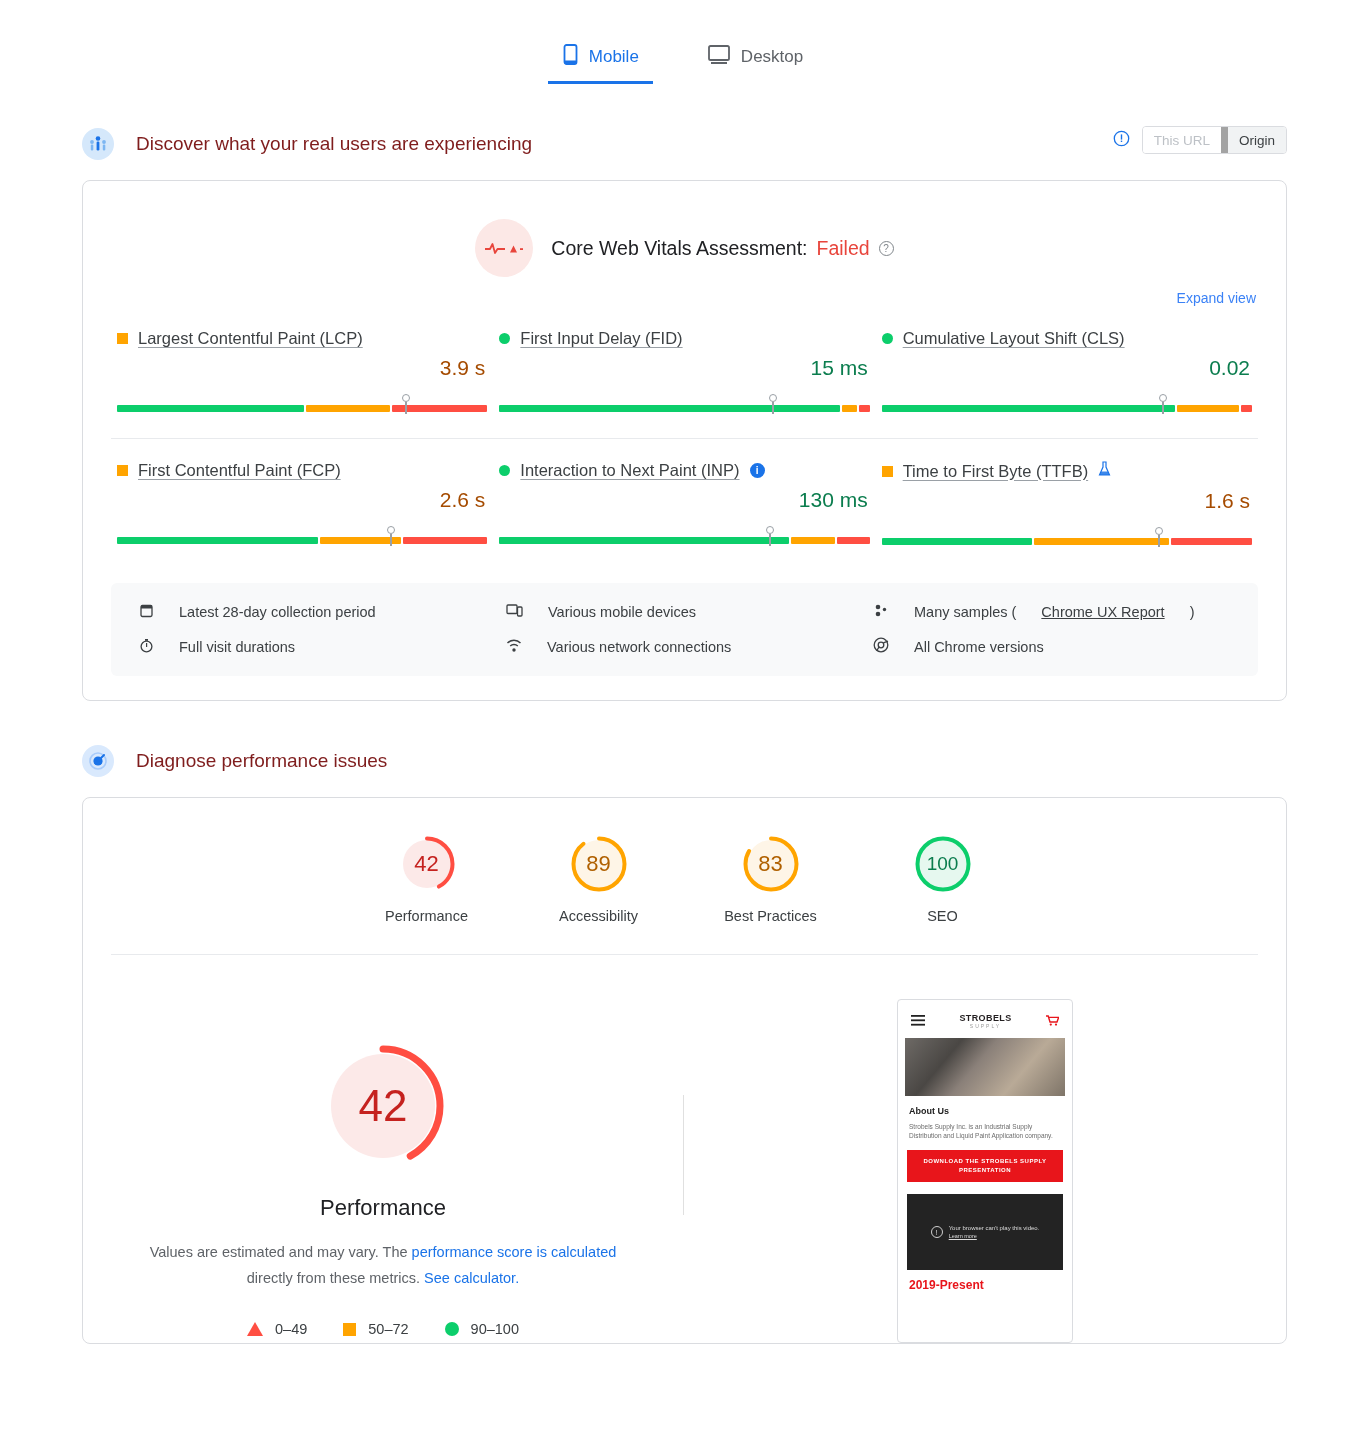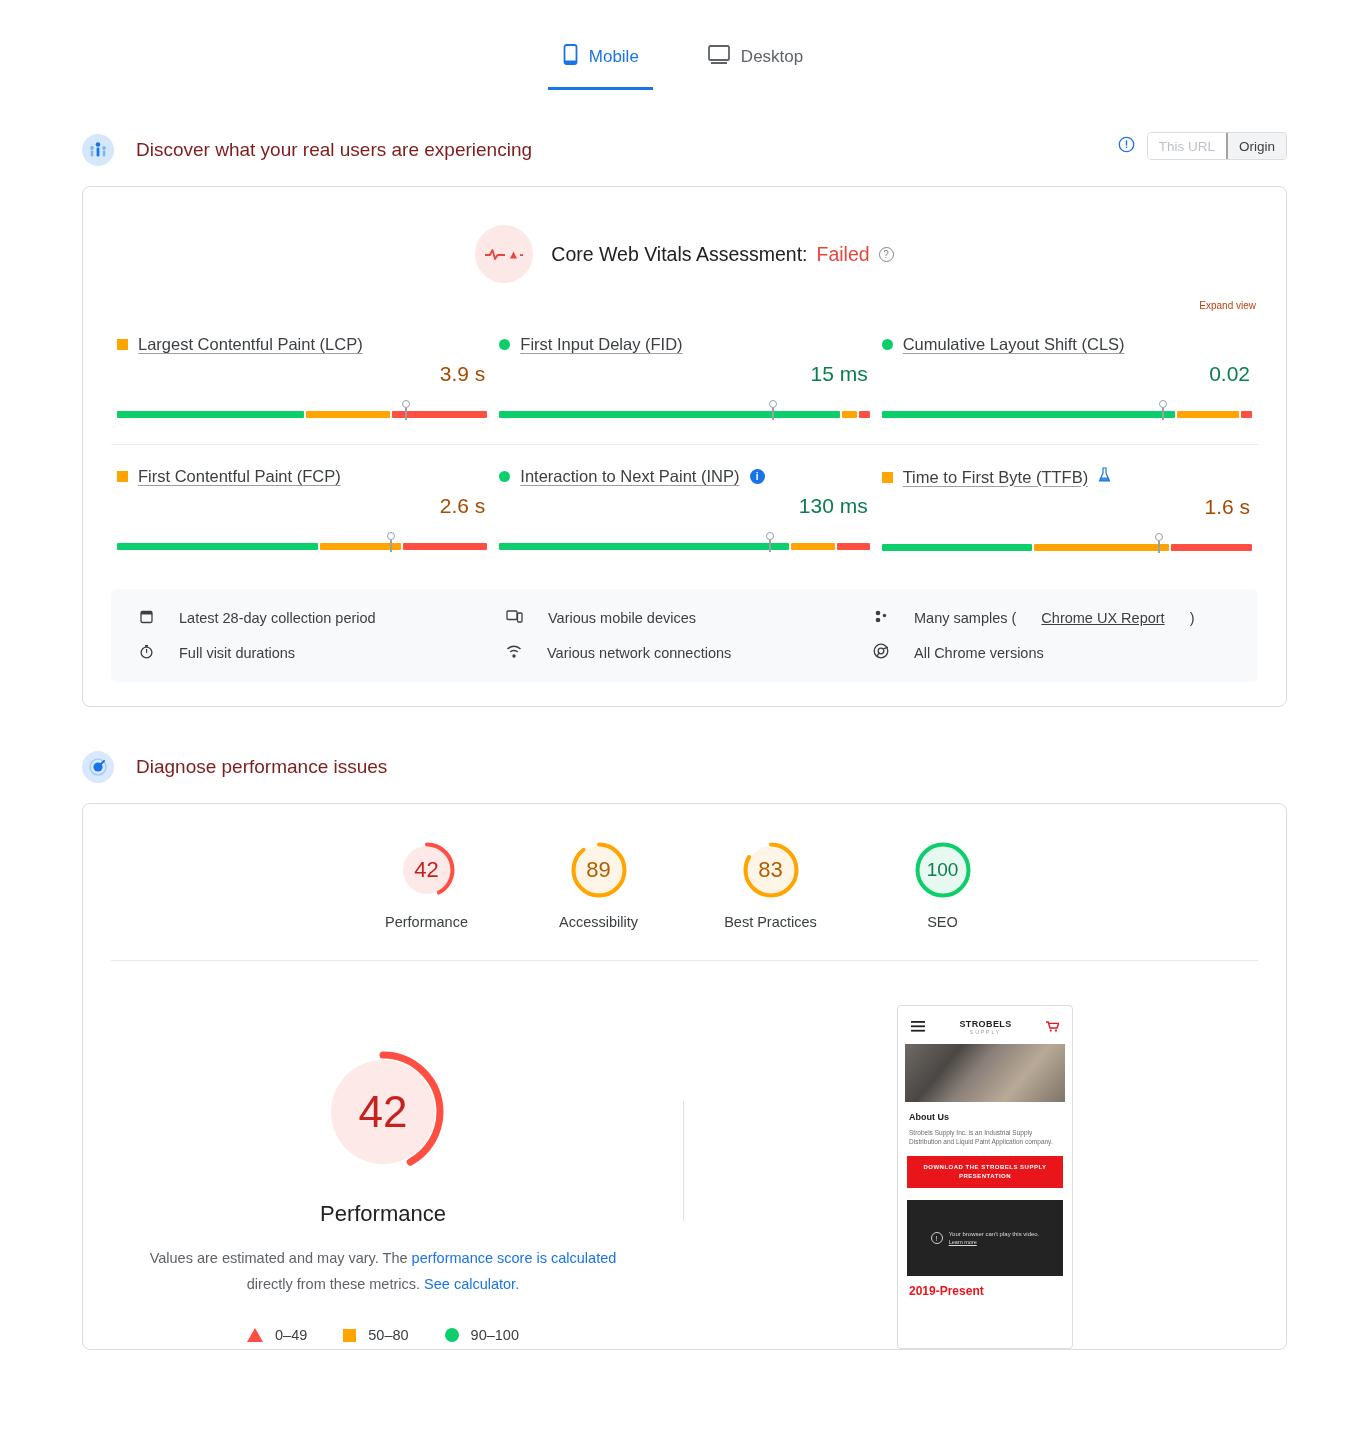"Mobile" .tab { padding: 6px 14px 20px 14px -> 6px 14px 14px 14px }
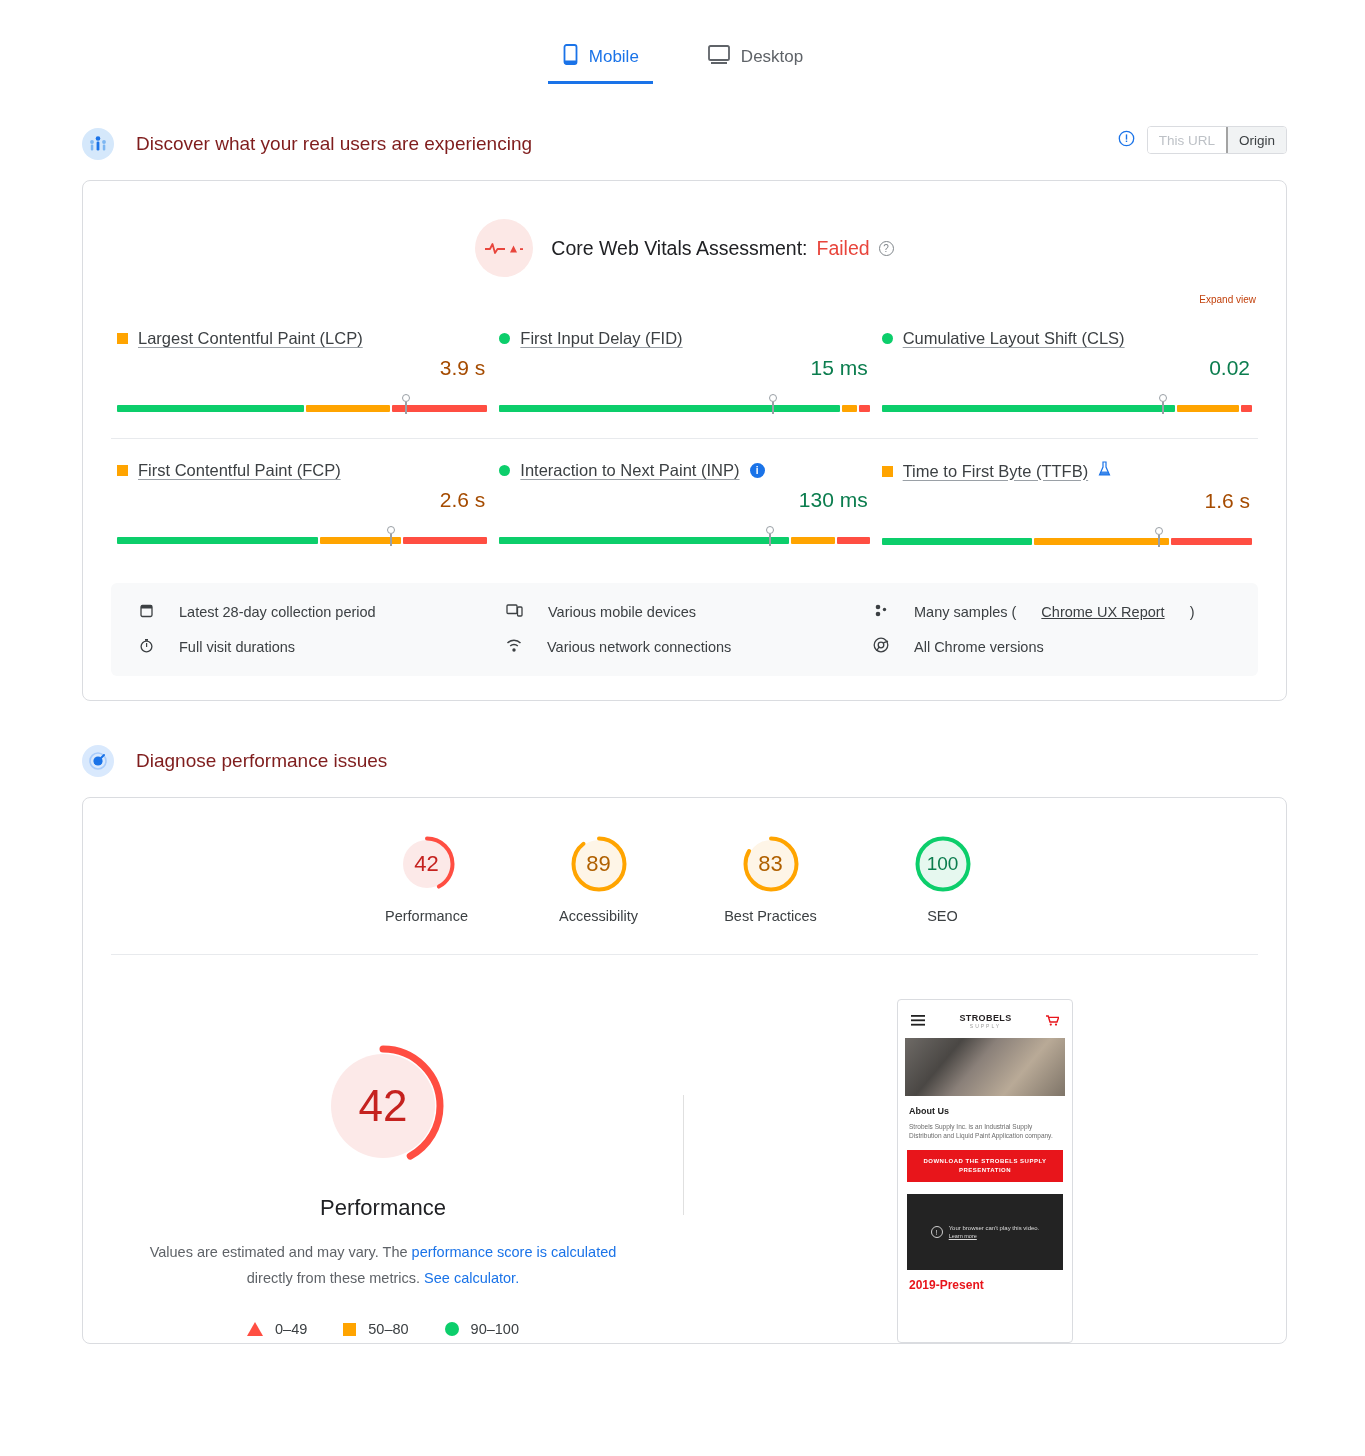"Origin" .seg div + div { border-left: 2px solid #a3a3a3 -> 7px solid #a3a3a3 }
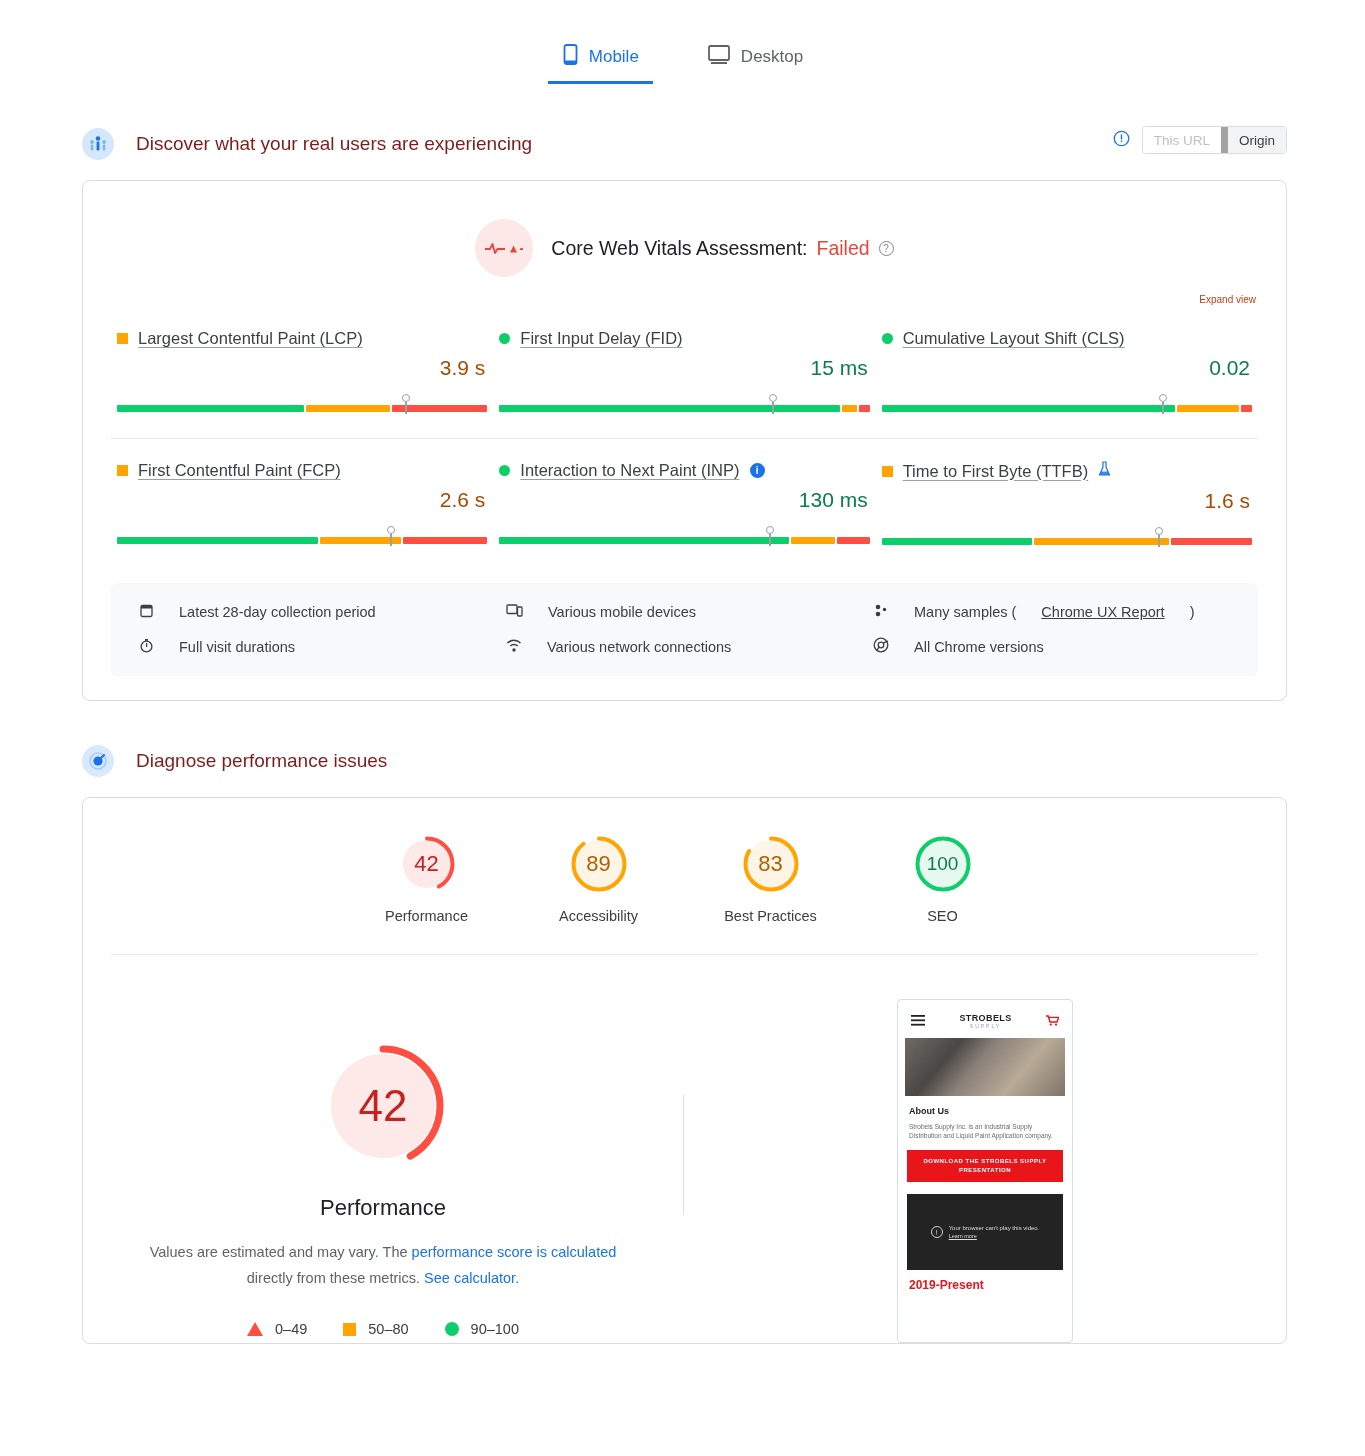"Expand view" .expand-link { color: #c2410c -> #3b82f6; font-size: 10px -> 14px }
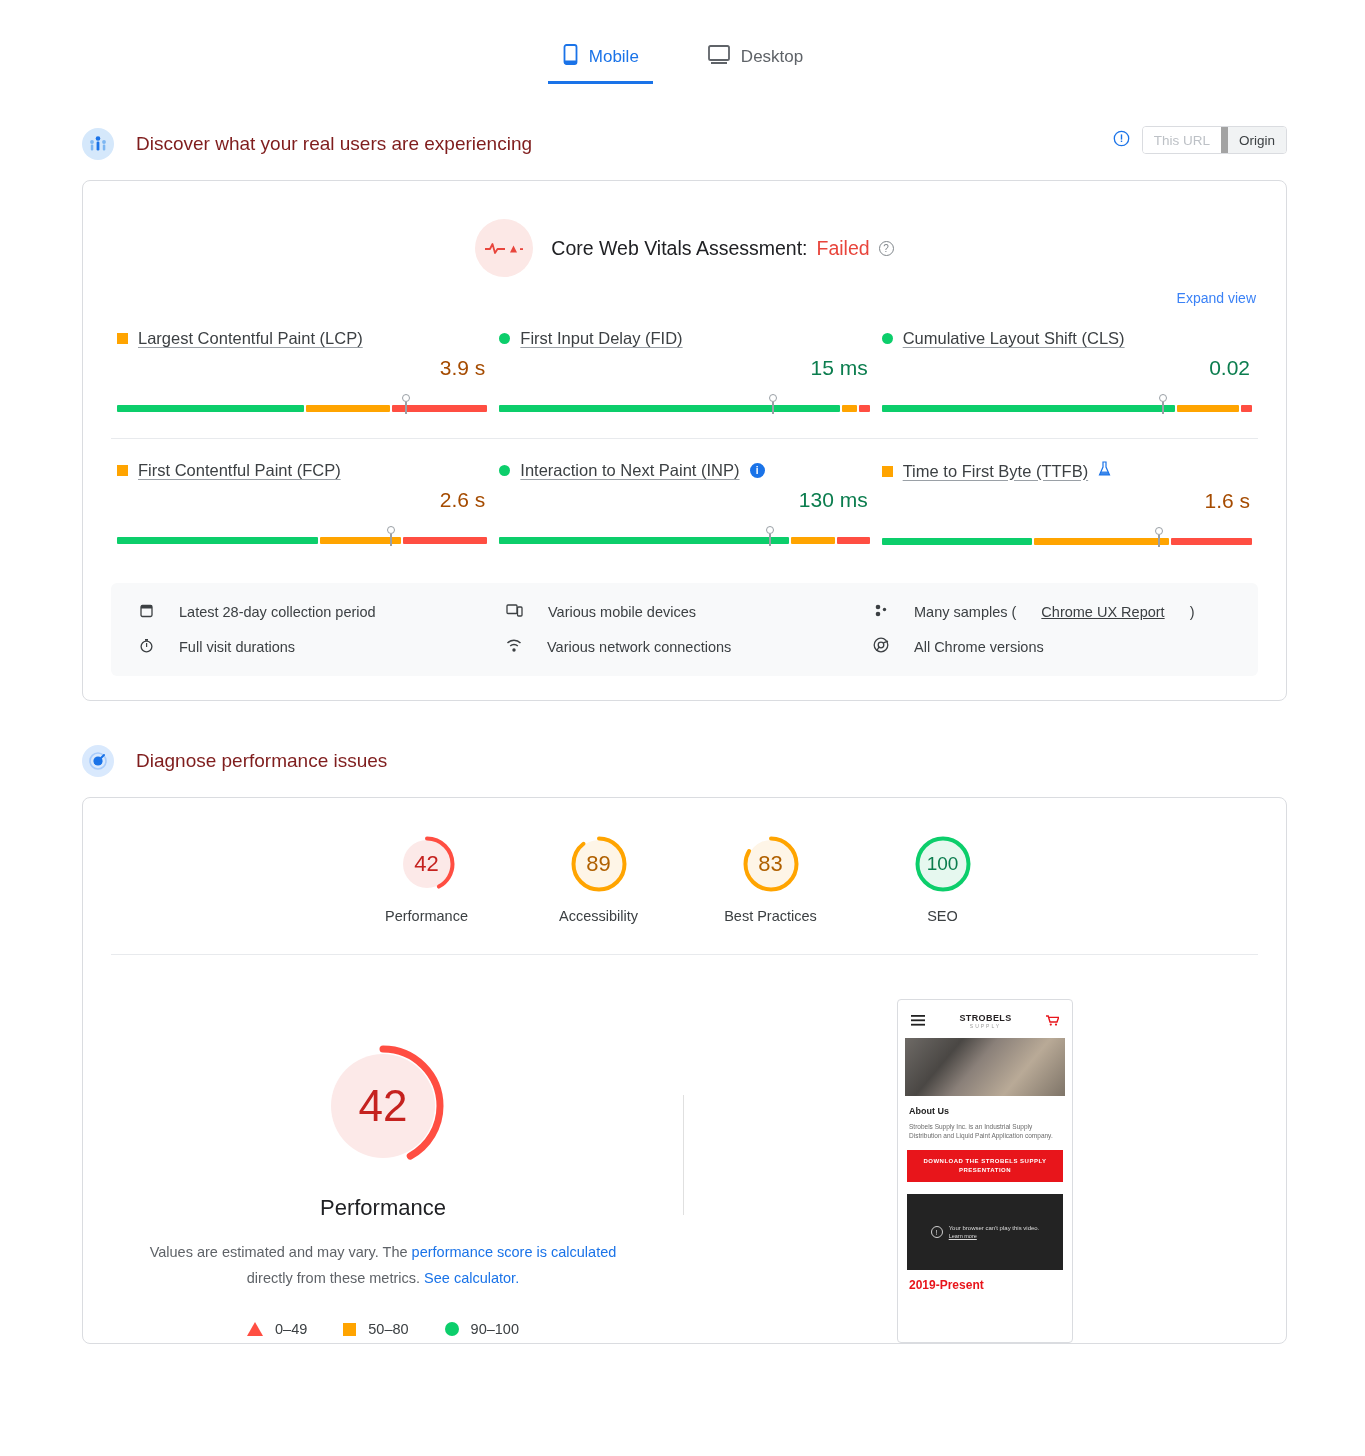"50–80" span { text: 80 -> 72 }
